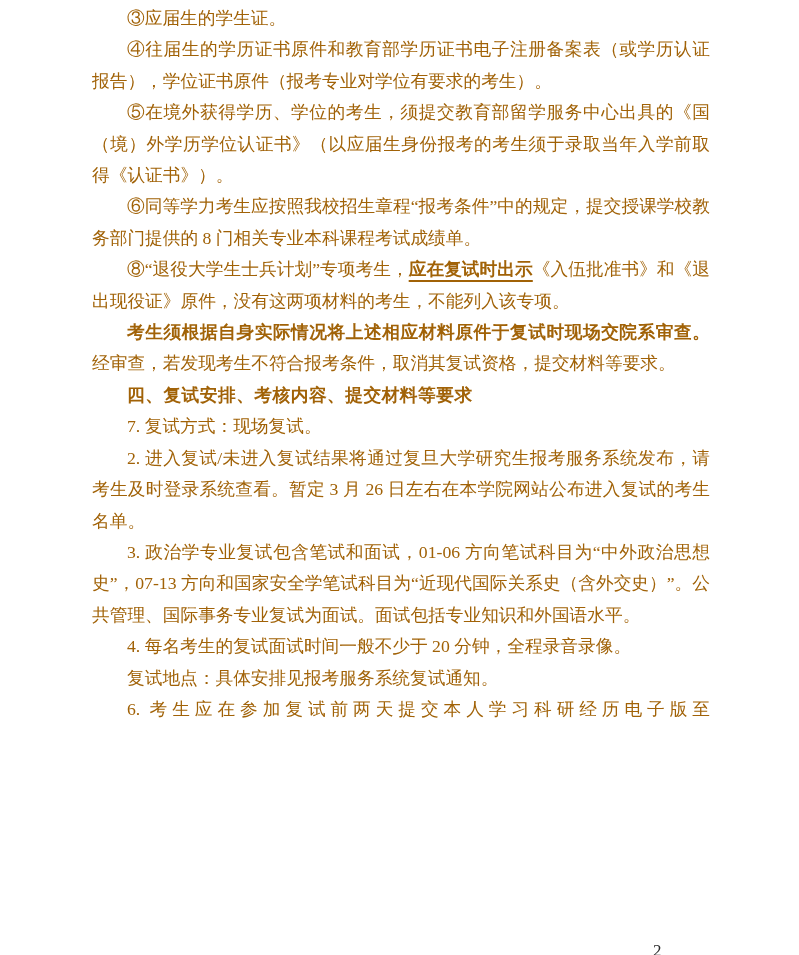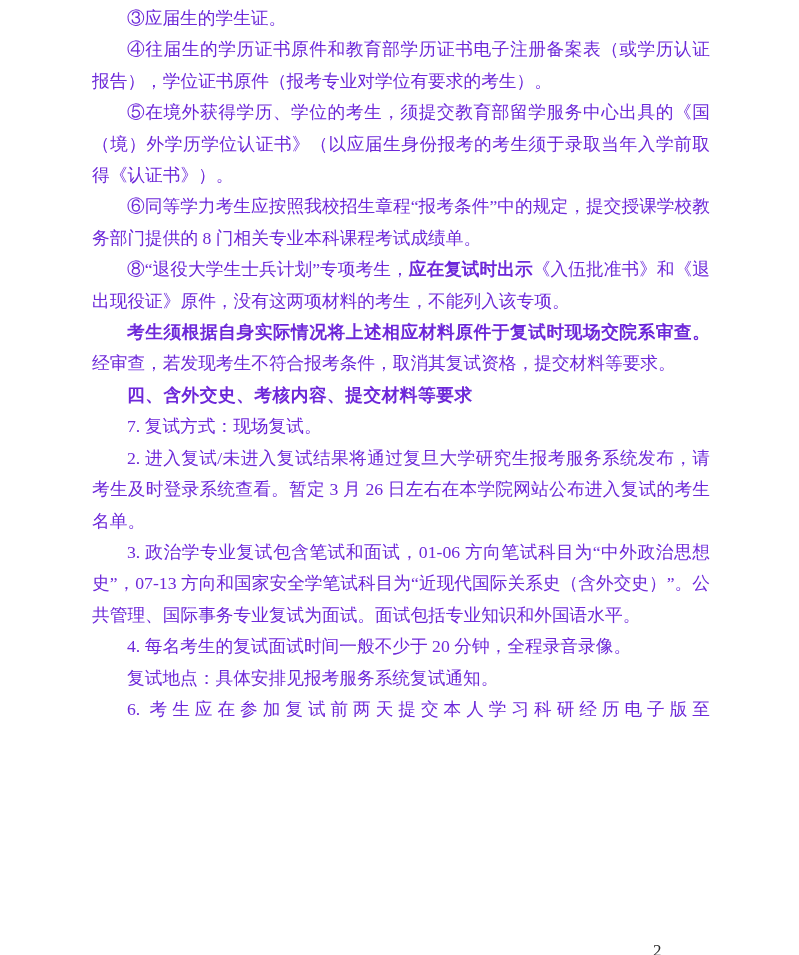"③应届生的学生证。" .doc { color: #6d28d9 -> #a16207 }
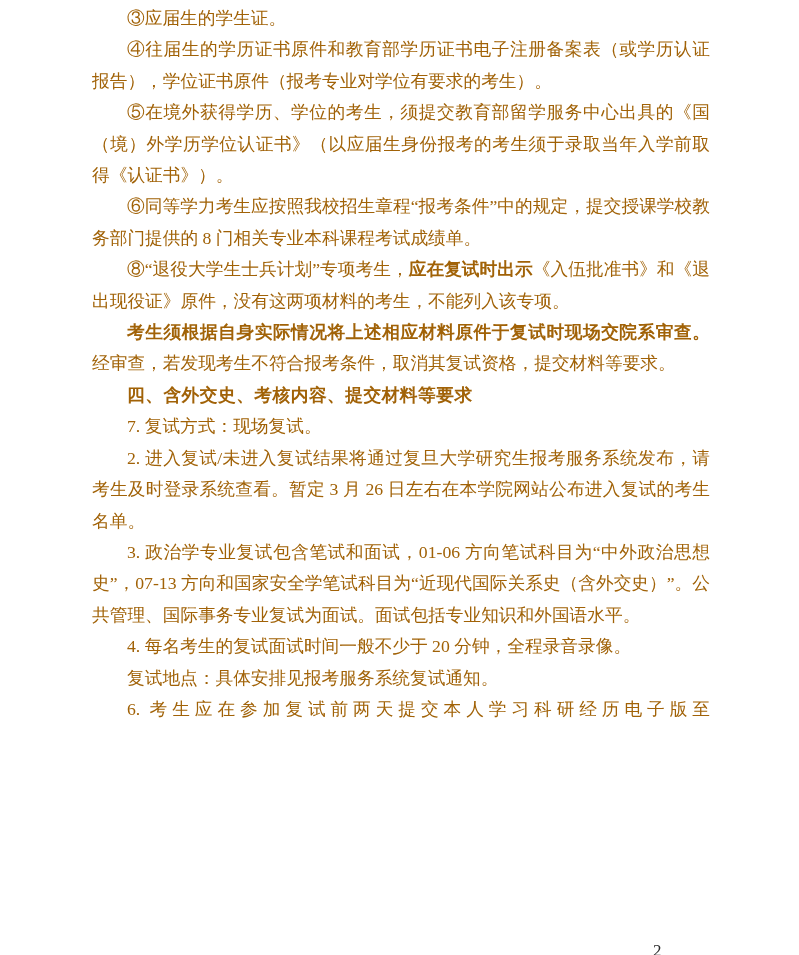"应在复试时出示" .u { text-decoration: none -> underline }
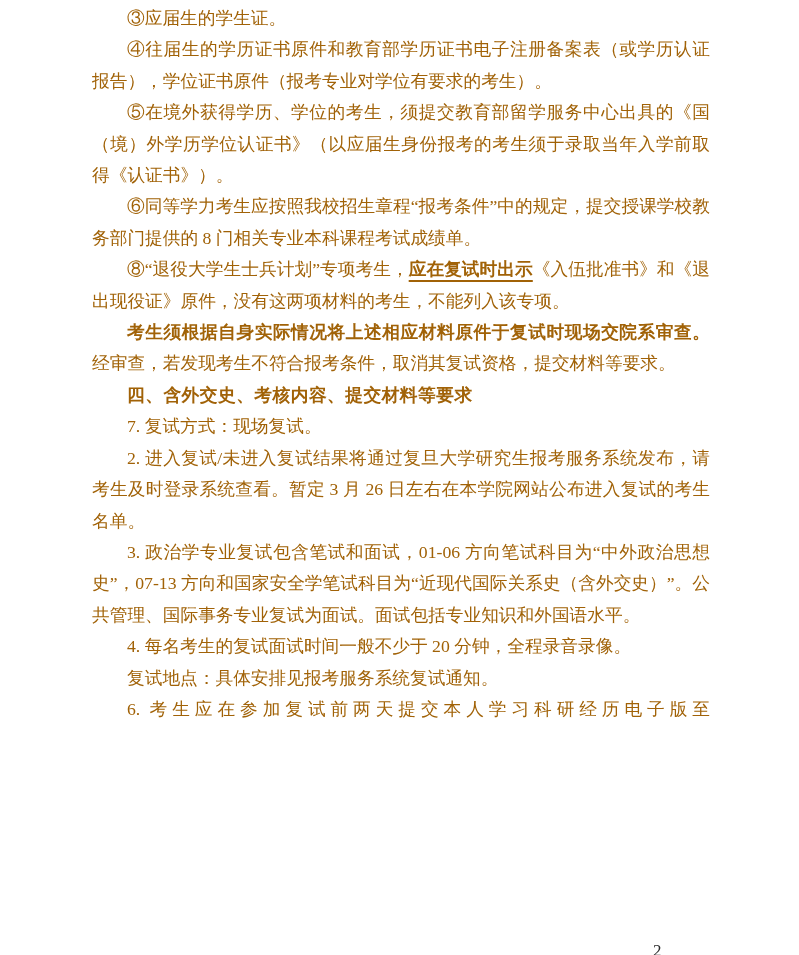"四、含外交史、考核内容、提交材料等要求" span.b { text: 含外交史 -> 复试安排 }
